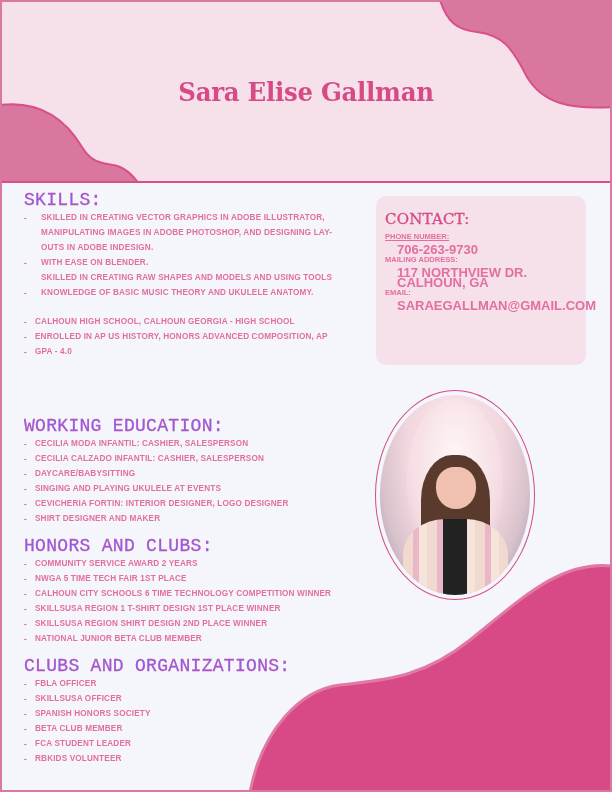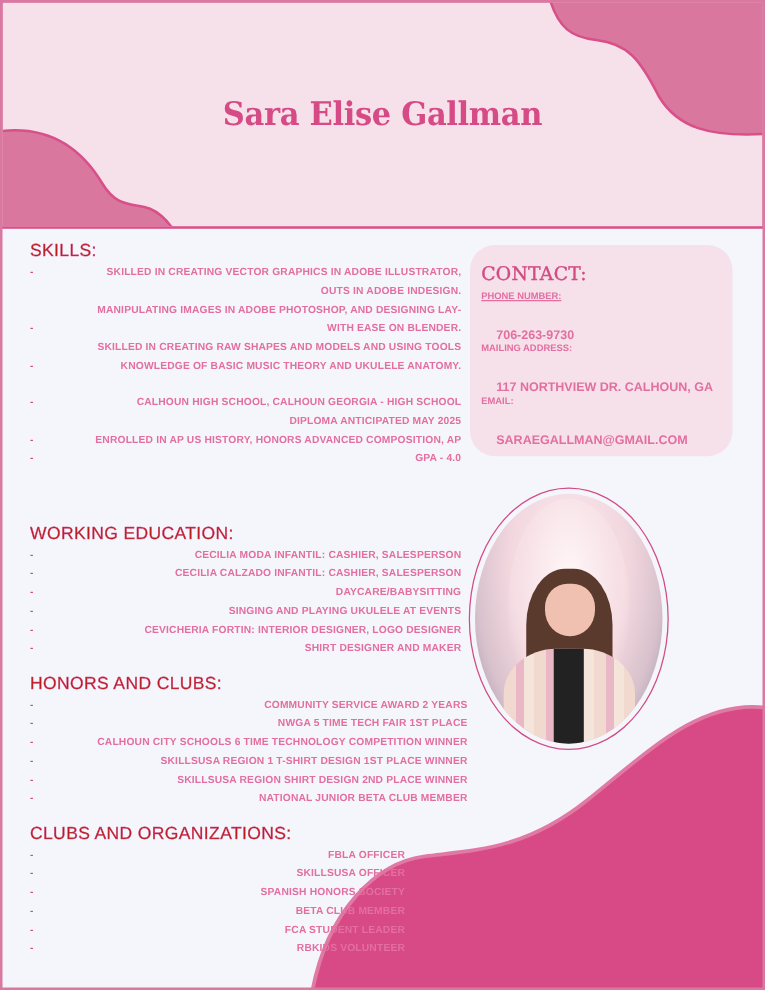"SKILLS:" .sec-title { color: #b91c1c -> #8b5cf6; font-family: Liberation Sans, sans-serif -> Liberation Mono, monospace; font-size: 14px -> 18px }
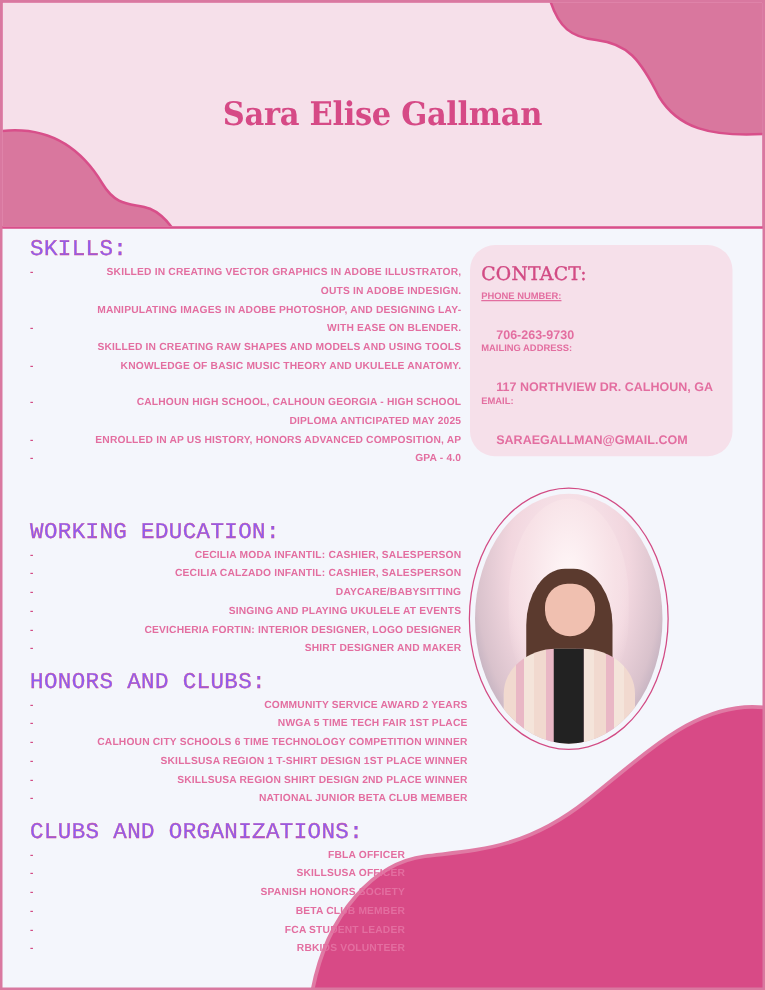"SKILLED IN CREATING VECTOR GRAPHICS" ul.items li .txt { text-align: right -> none }
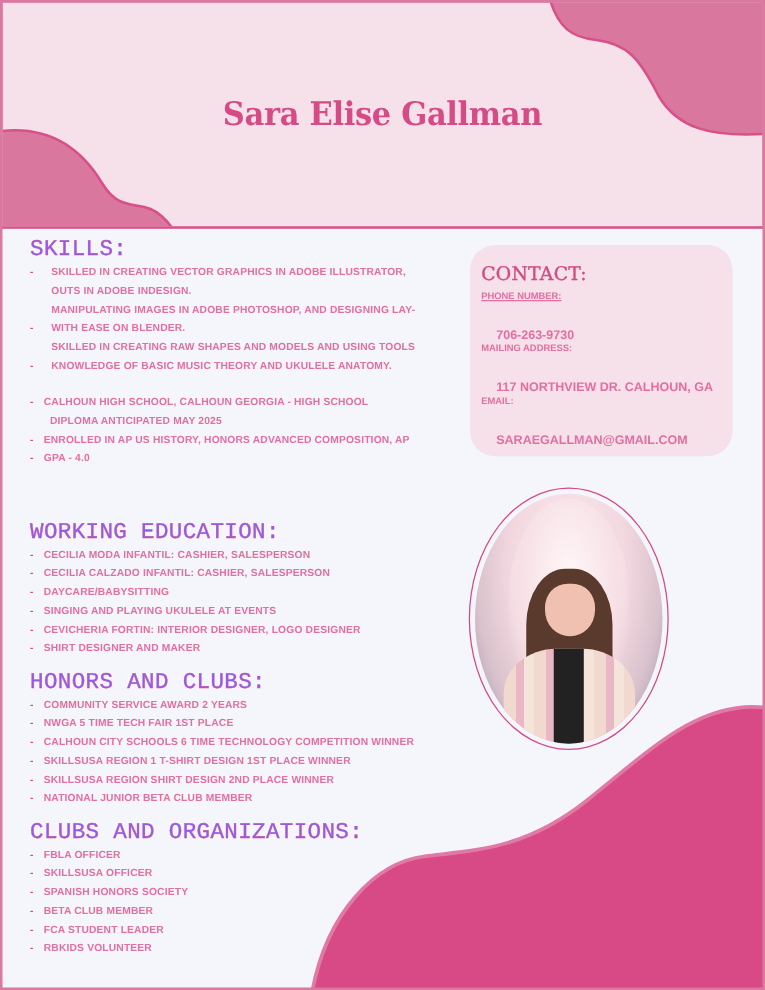"CONTACT:" .contact { border-radius: 20px -> 10px }
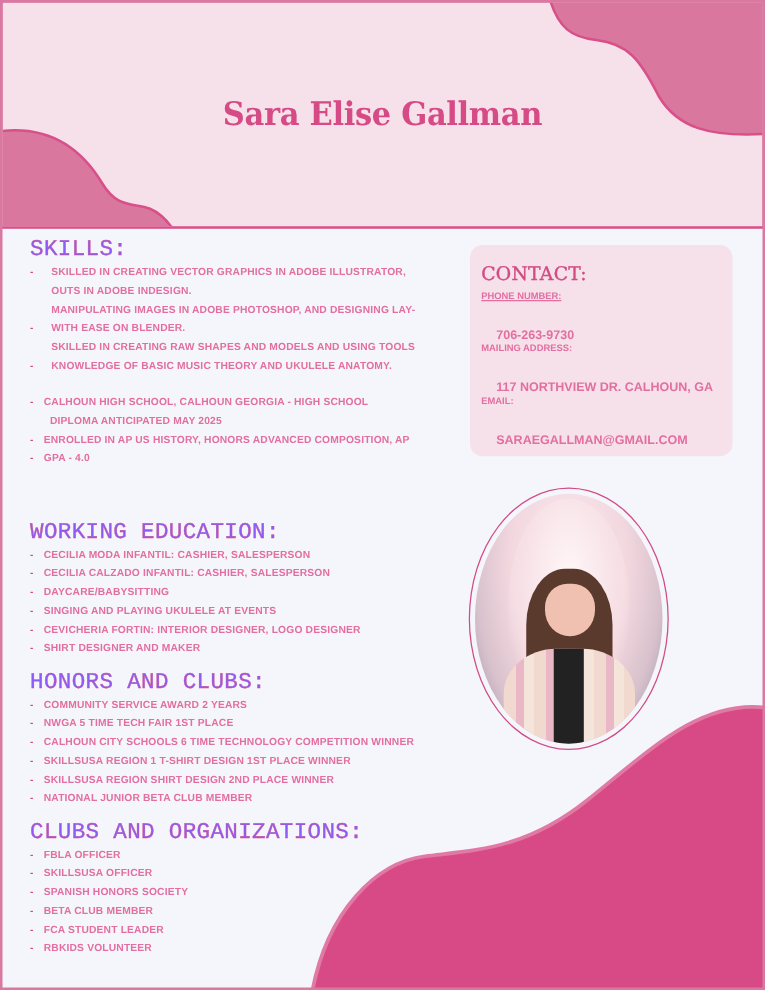"OUTS IN ADOBE INDESIGN." span.txt { order: before "MANIPULATING IMAGES IN ADOBE PHOTOSHOP," -> after "MANIPULATING IMAGES IN ADOBE PHOTOSHOP," }
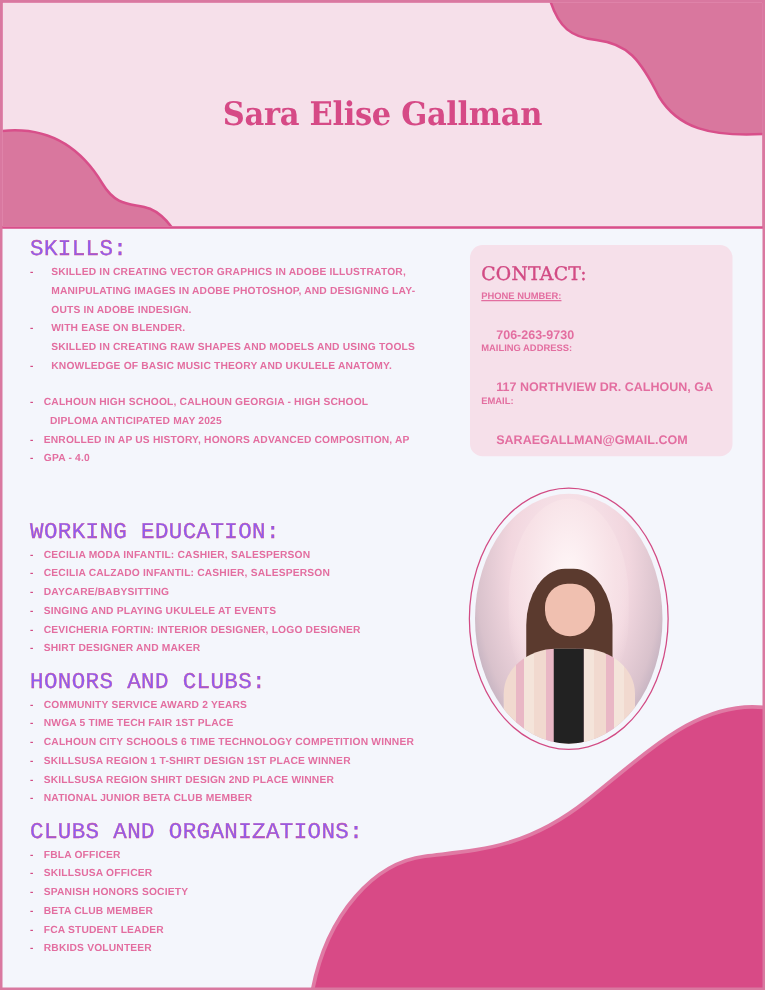"706-263-9730" .c-value { font-size: 10px -> 13px; margin-top: 22px -> 3px }
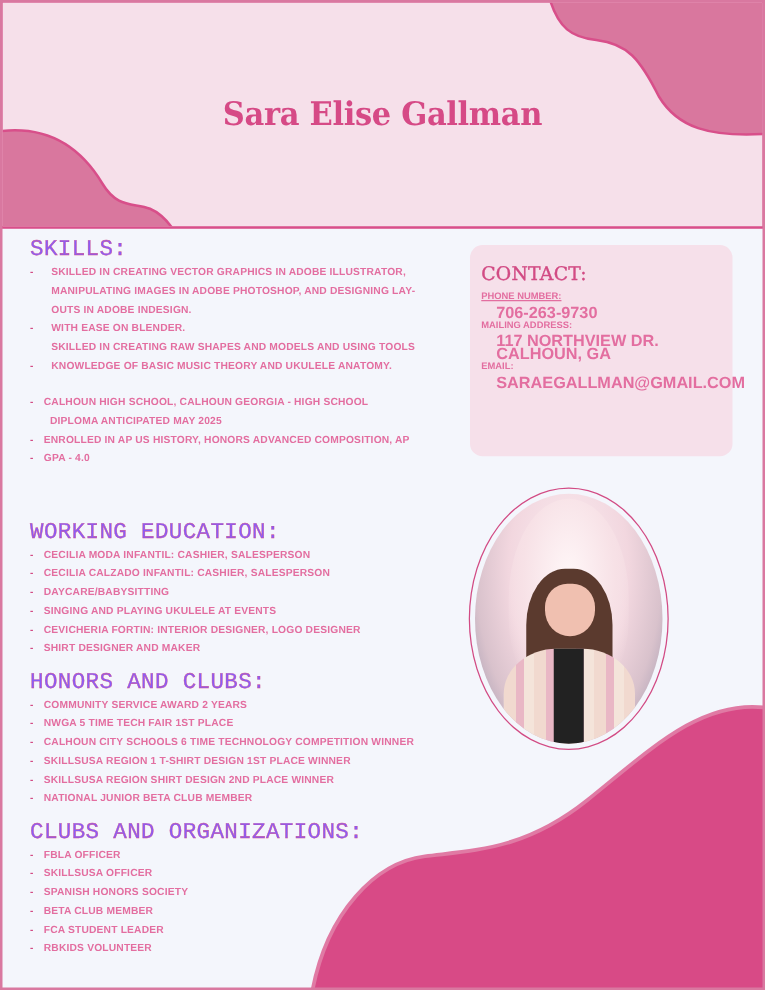"DIPLOMA ANTICIPATED MAY 2025" span.txt { html: <span>Diploma anticipated May 2025</span> -> none }
